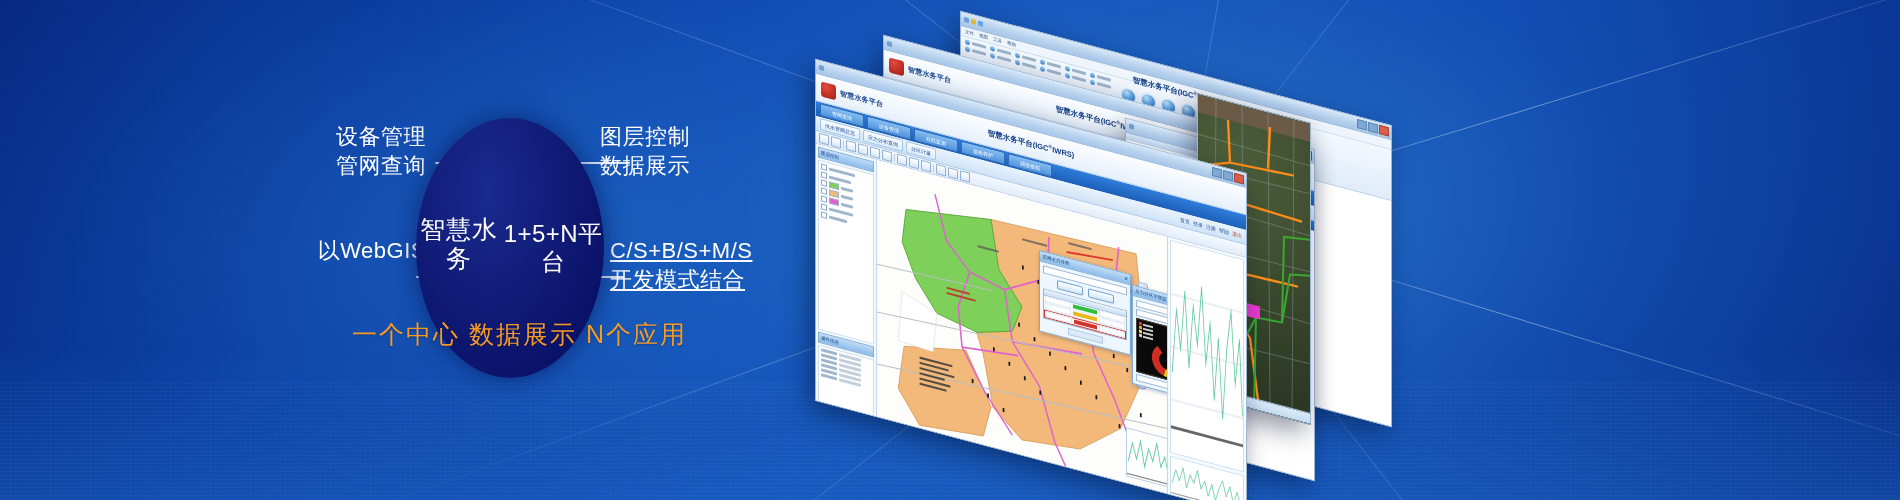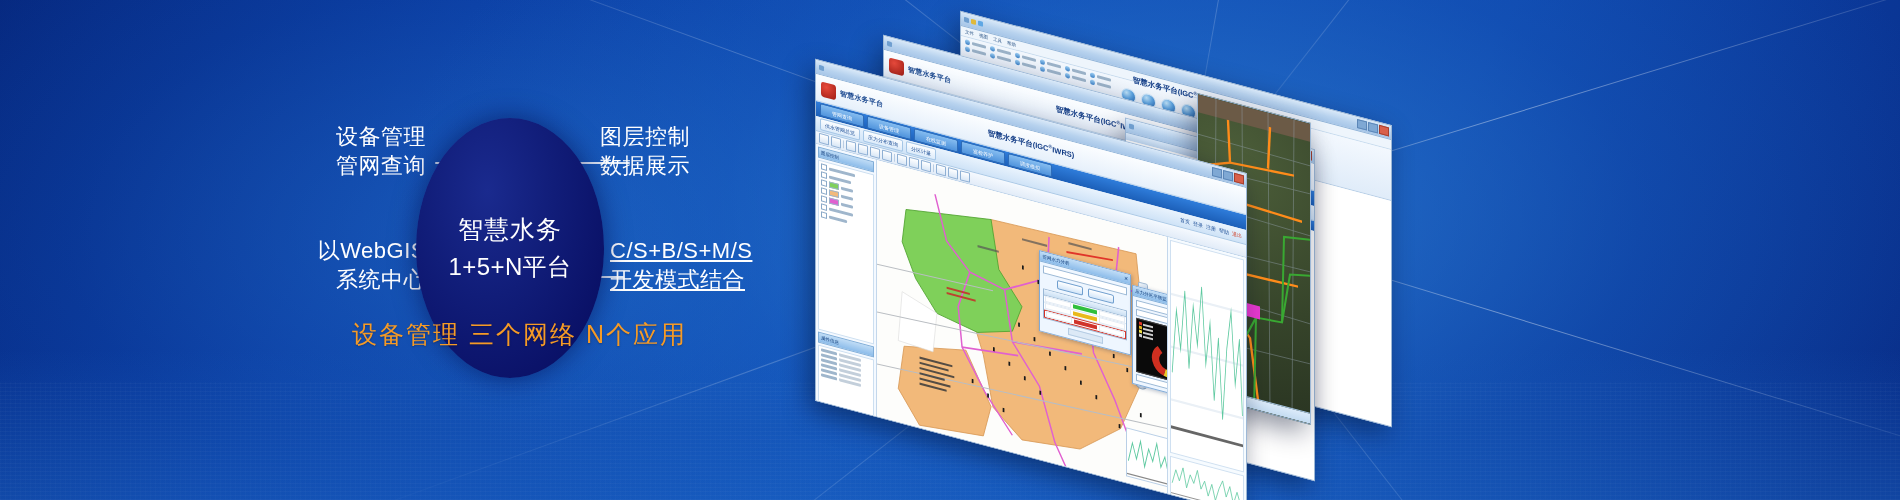"智慧水务" .ellipse { flex-direction: column -> none }
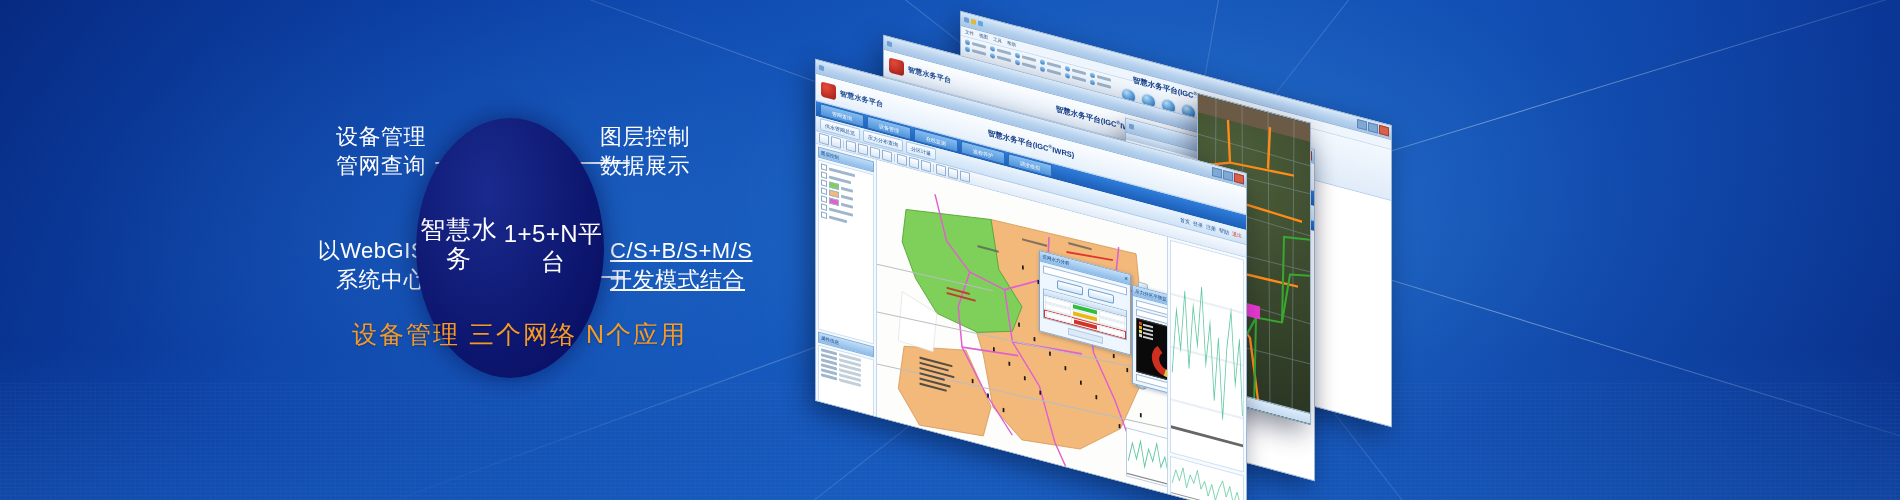"系统中心" span.l2 { html: <span>系统中心</span> -> none }
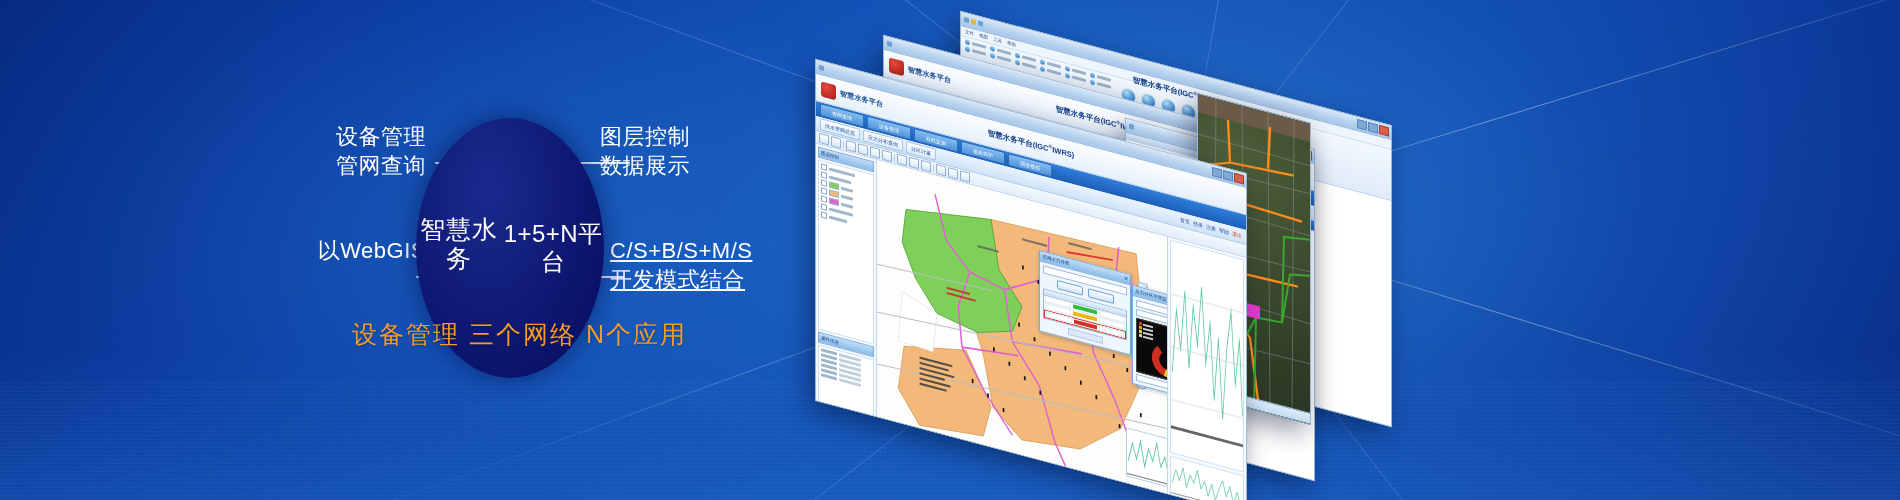"设备管理 三个网络 N个应用" div.tagline { text: 设备管理  三个网络 -> 一个中心  数据展示 }
